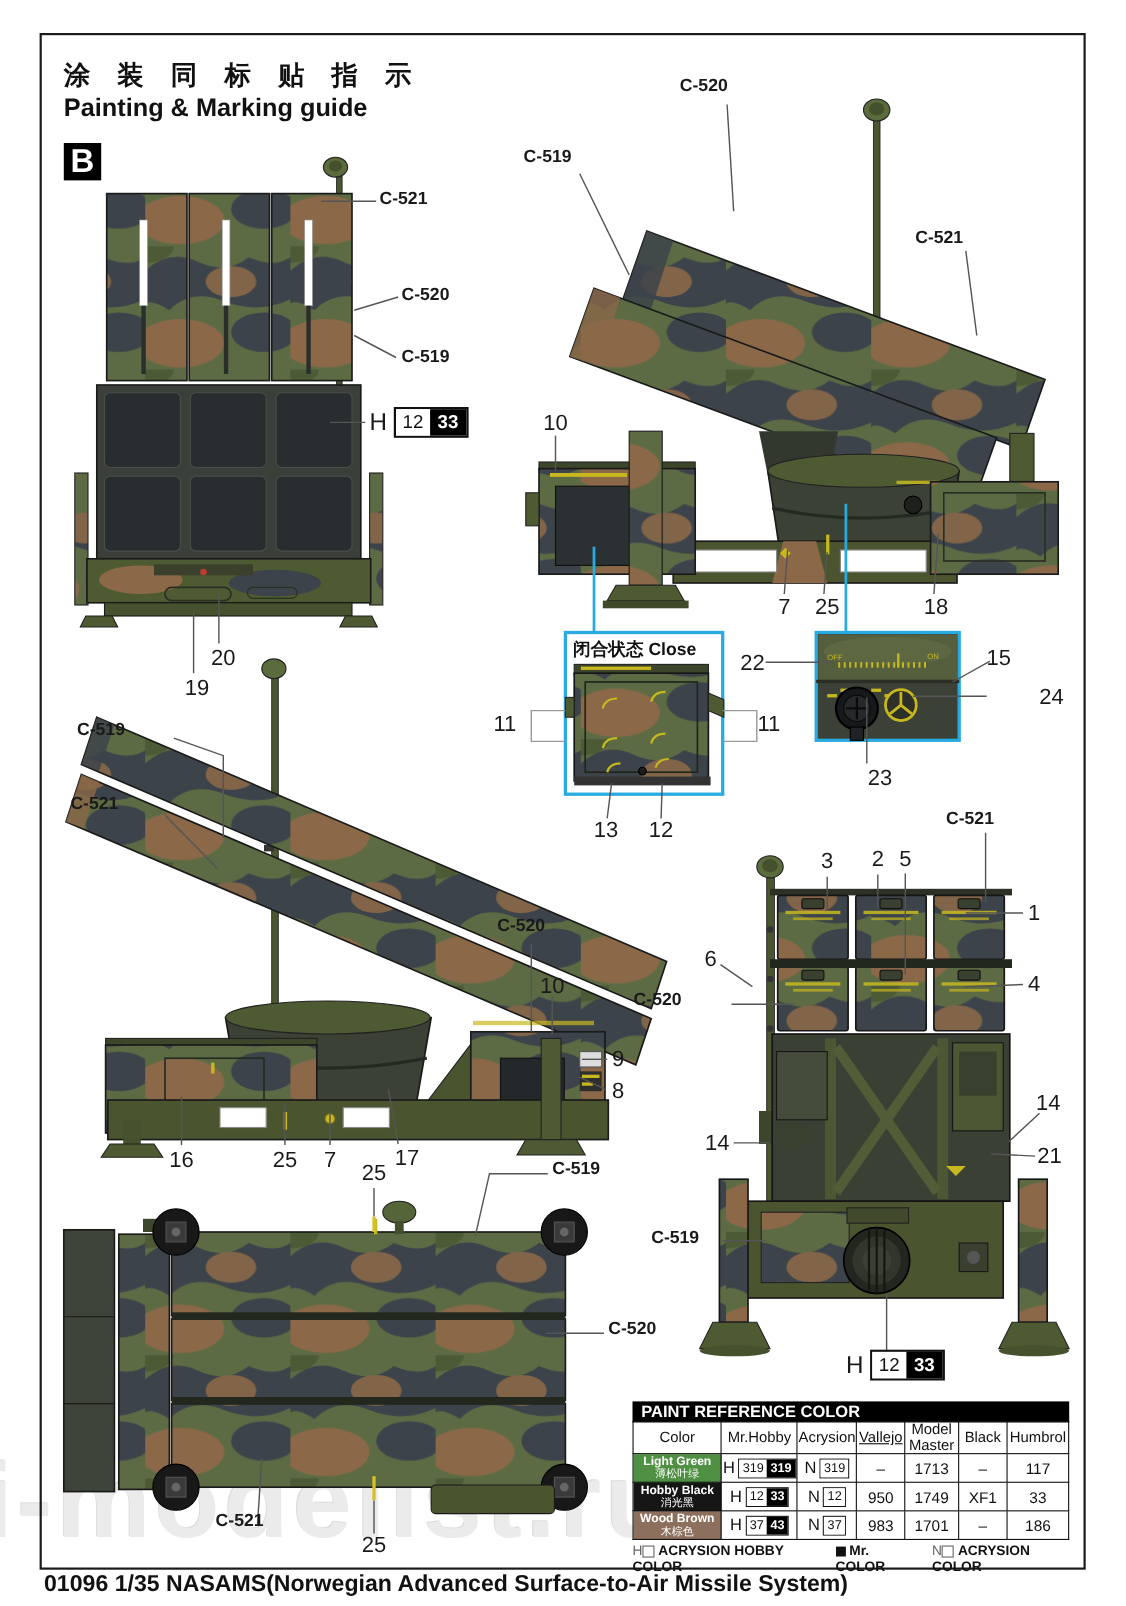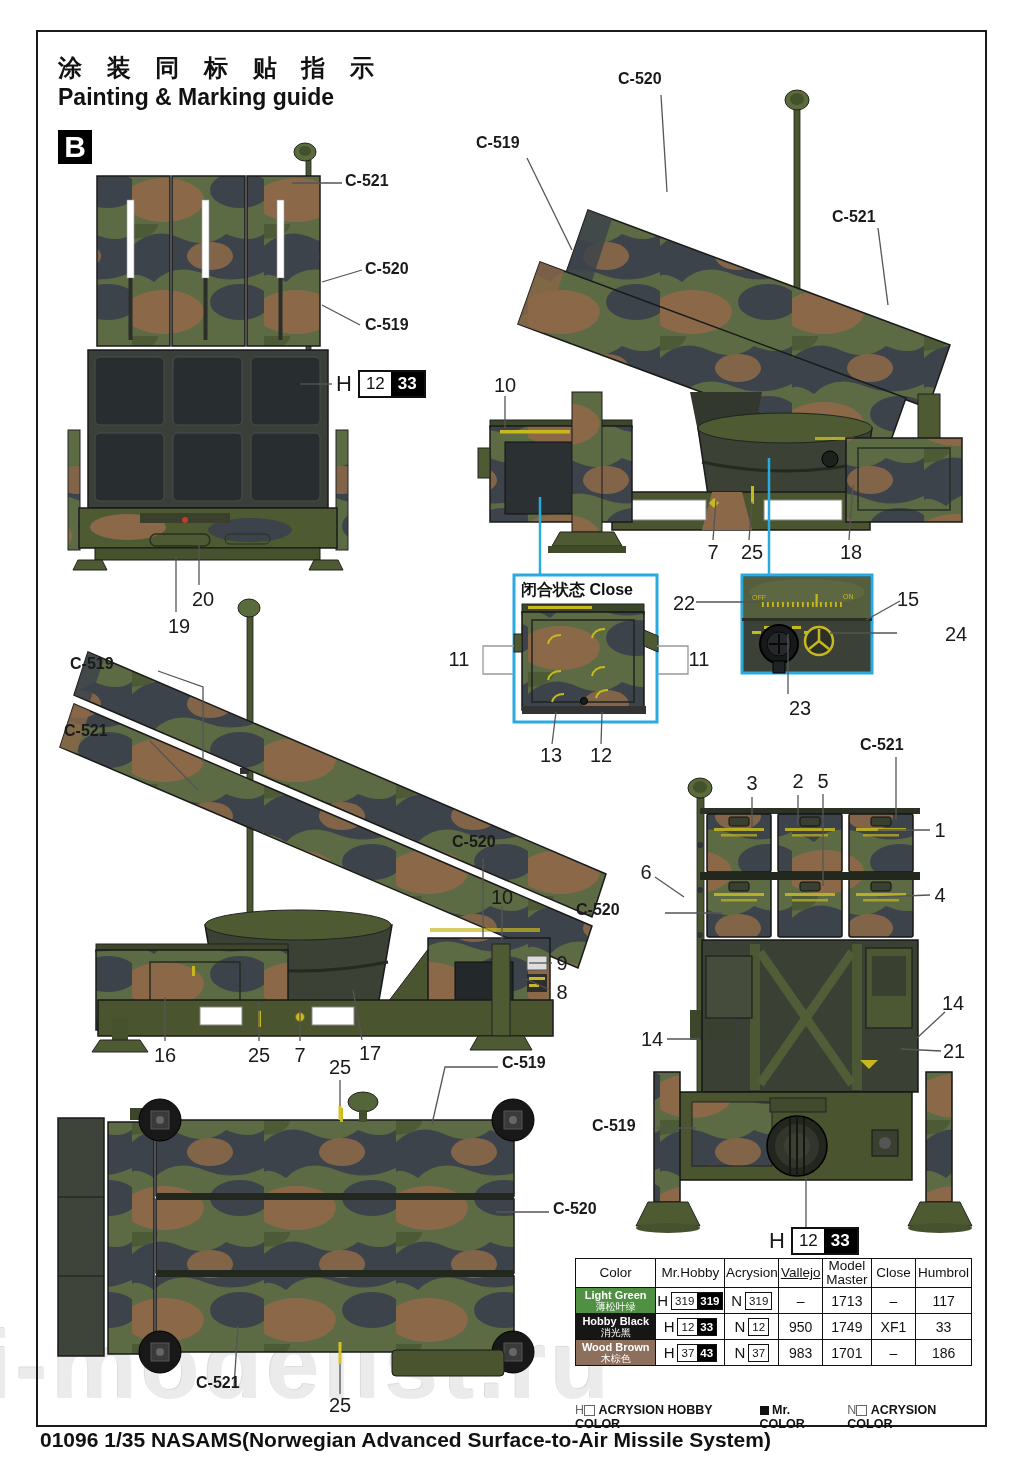"PAINT REFERENCE COLOR" div { html: none -> <div>PAINT REFERENCE COLOR</div> }
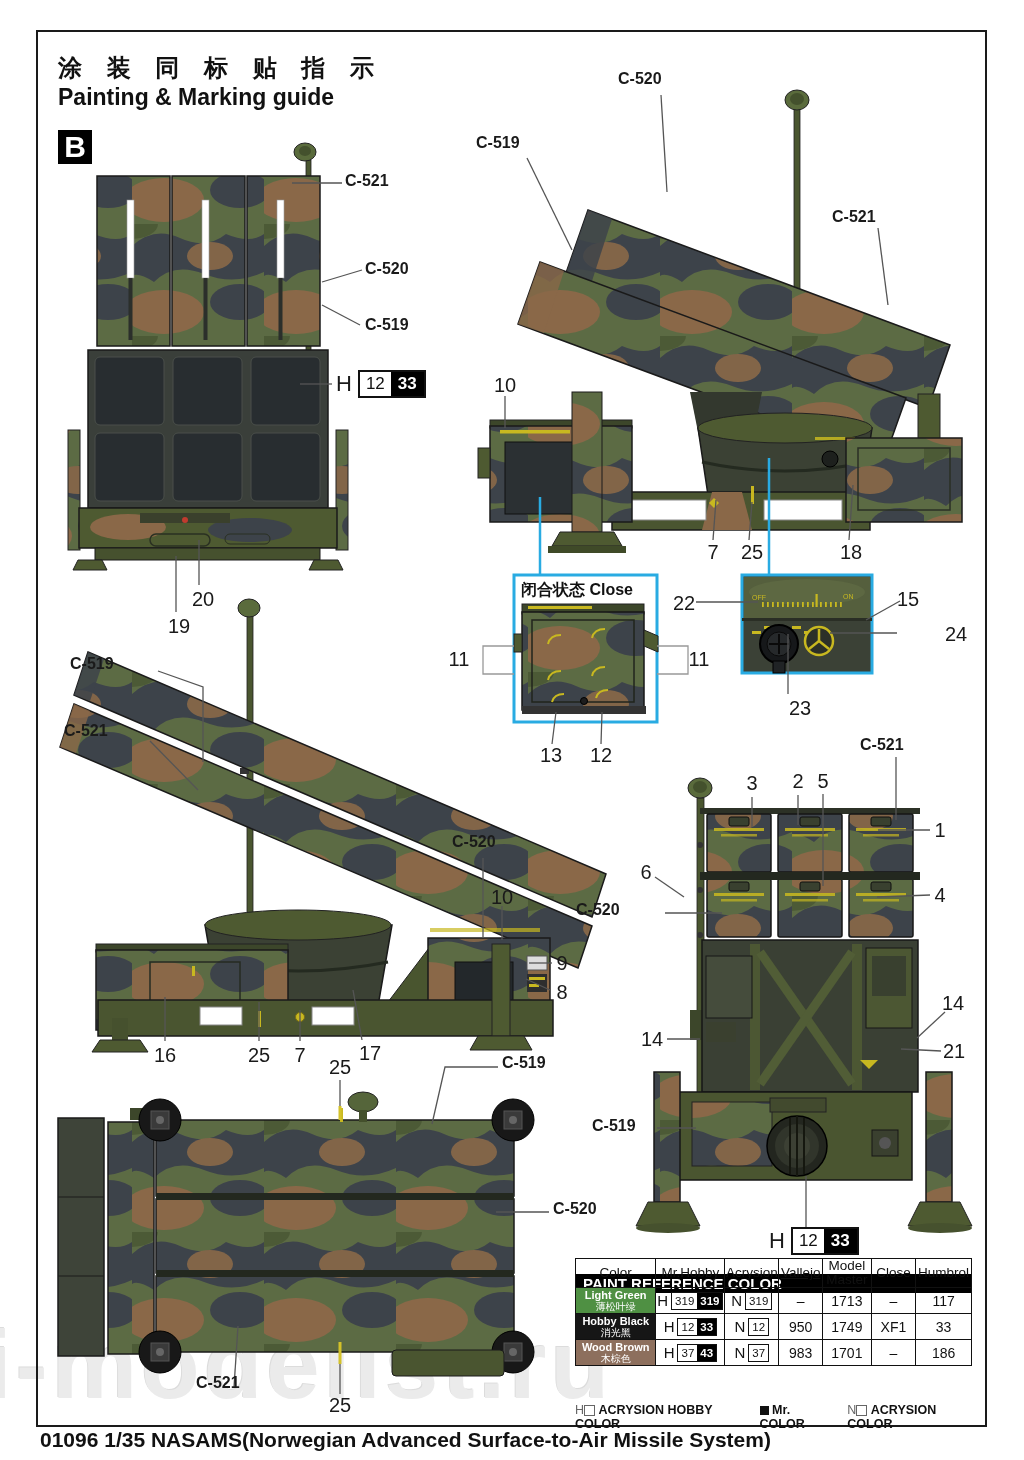"Color" #ptable { top: 1258px -> 1292px }
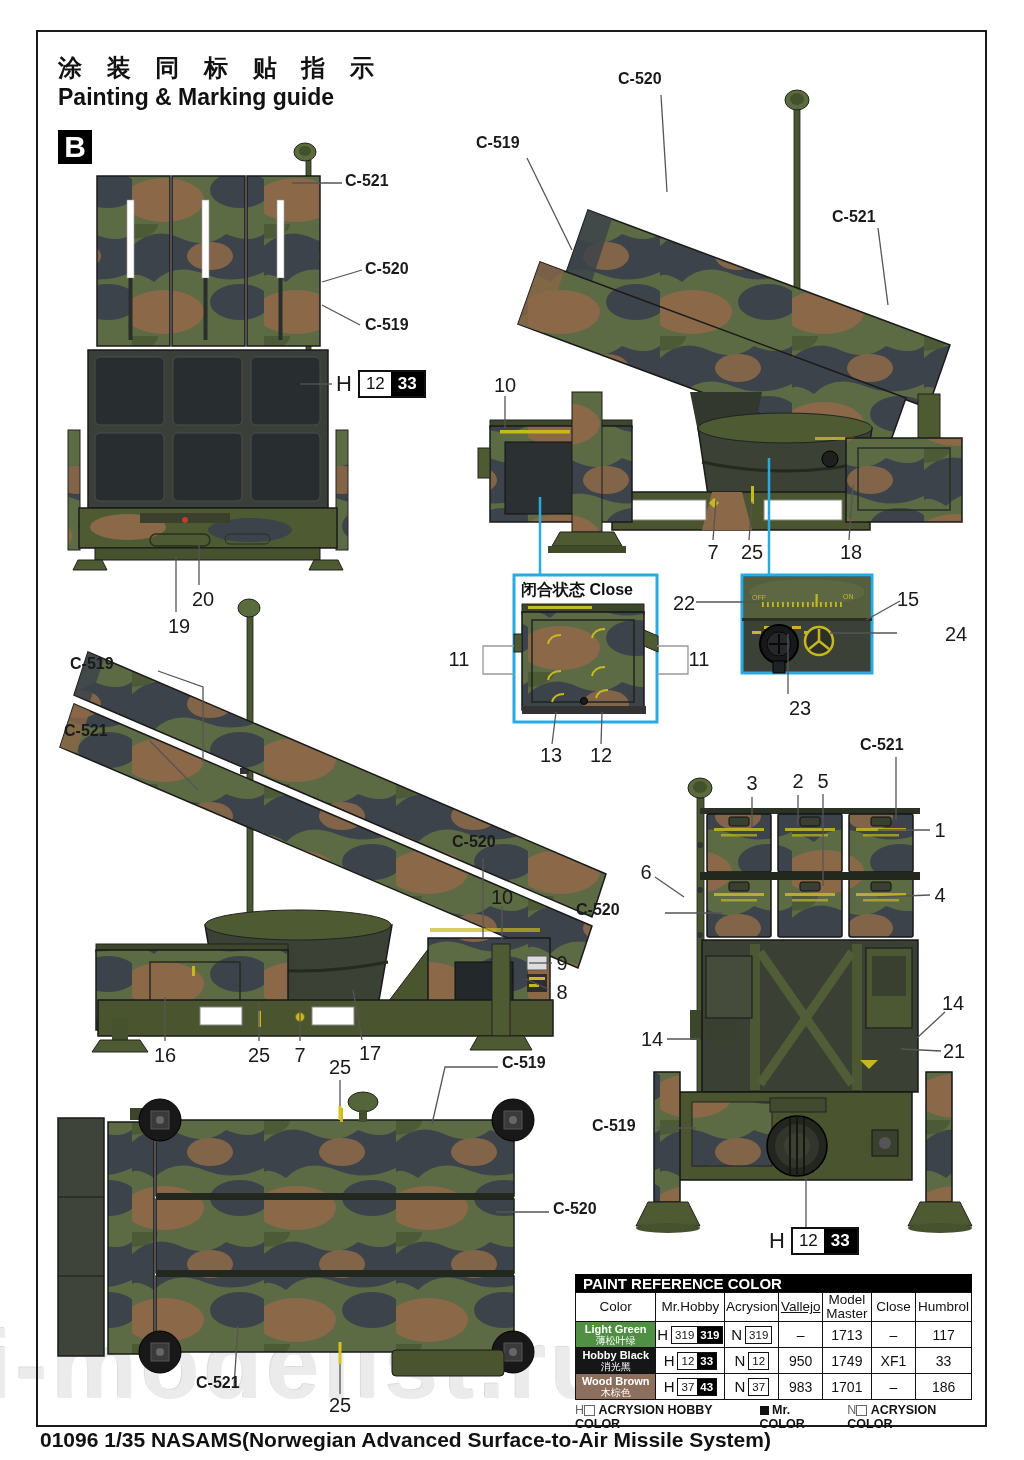"Close" th { text: Close -> Black }
